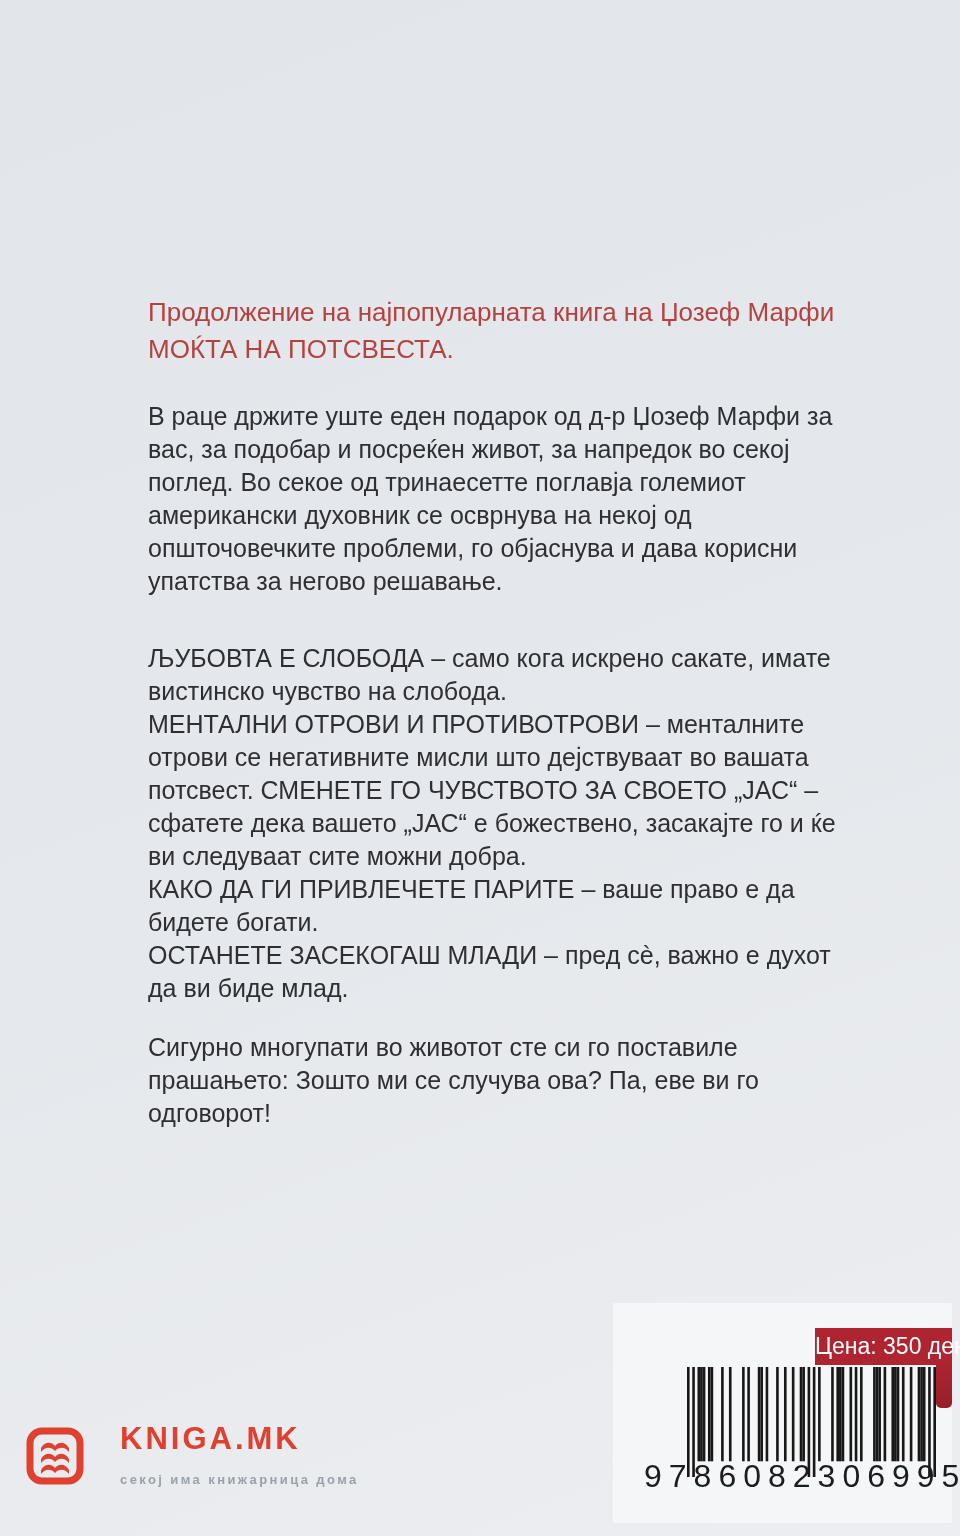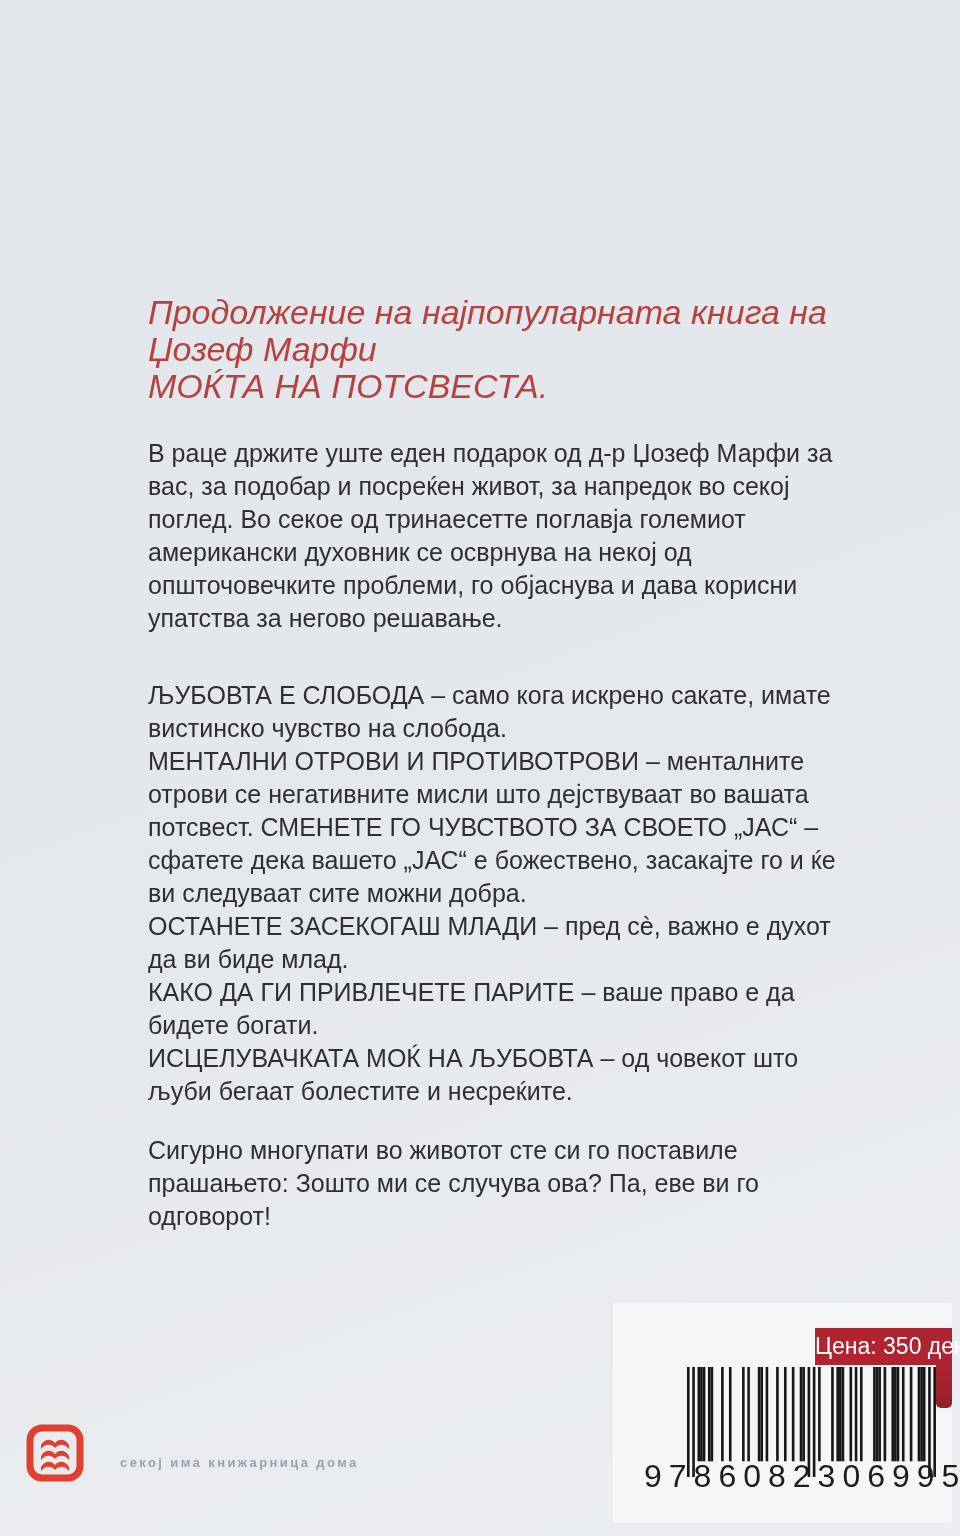"Продолжение на најпопуларната книга на" .heading { font-size: 34px -> 26px; font-style: italic -> none }
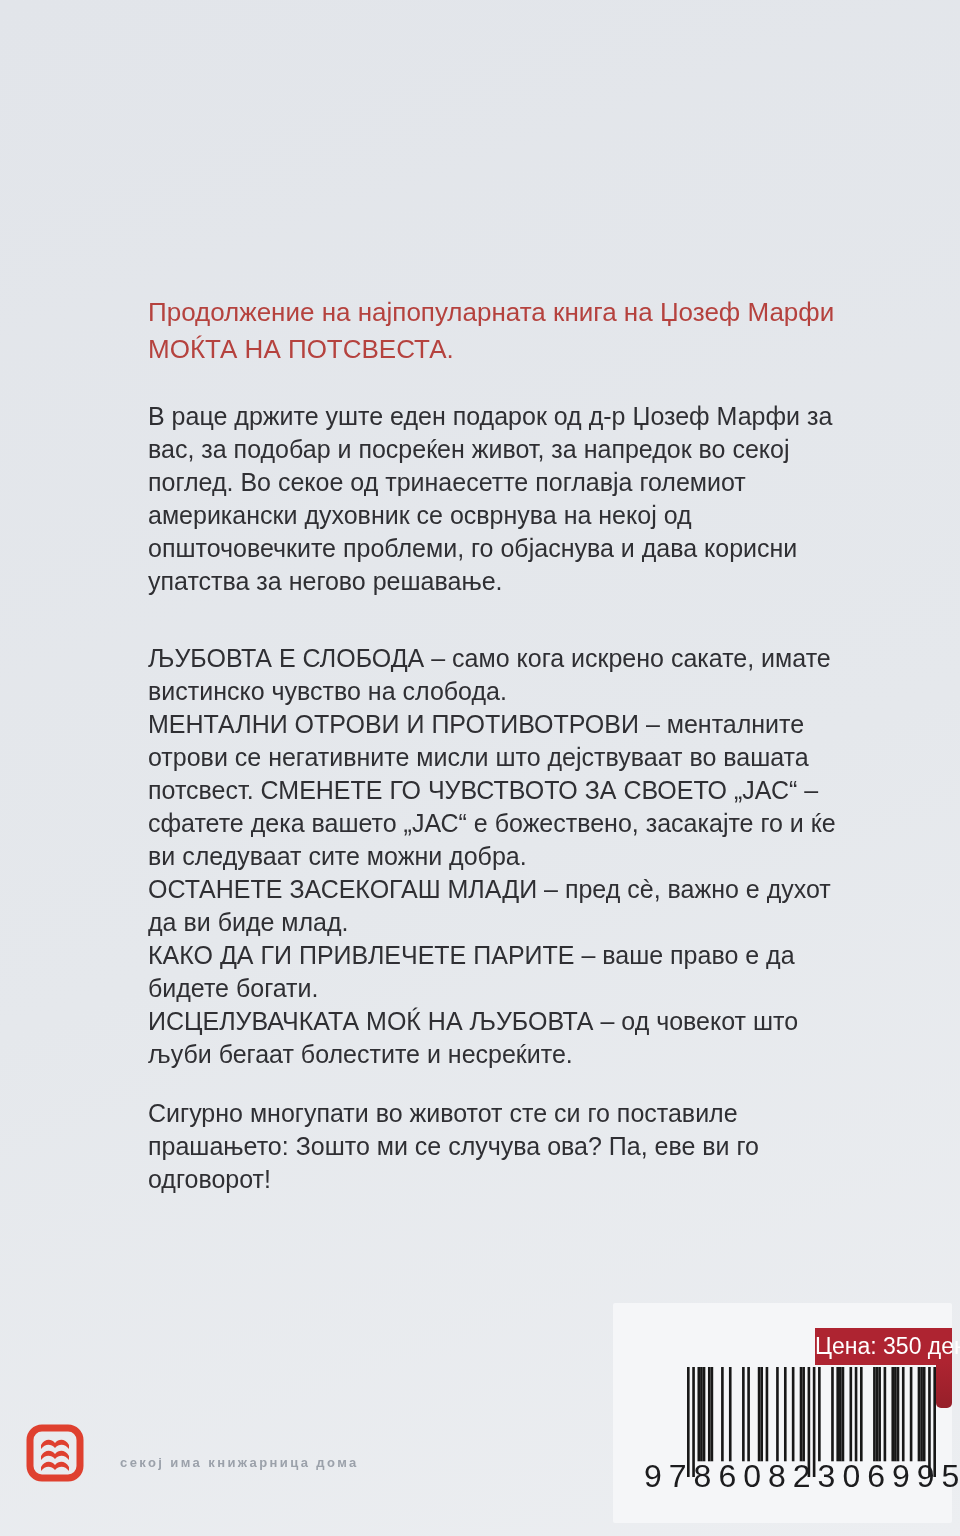"ОСТАНЕТЕ ЗАСЕКОГАШ МЛАДИ – пред" p.chapter { order: before "КАКО ДА ГИ ПРИВЛЕЧЕТЕ ПАРИТЕ" -> after "КАКО ДА ГИ ПРИВЛЕЧЕТЕ ПАРИТЕ" }
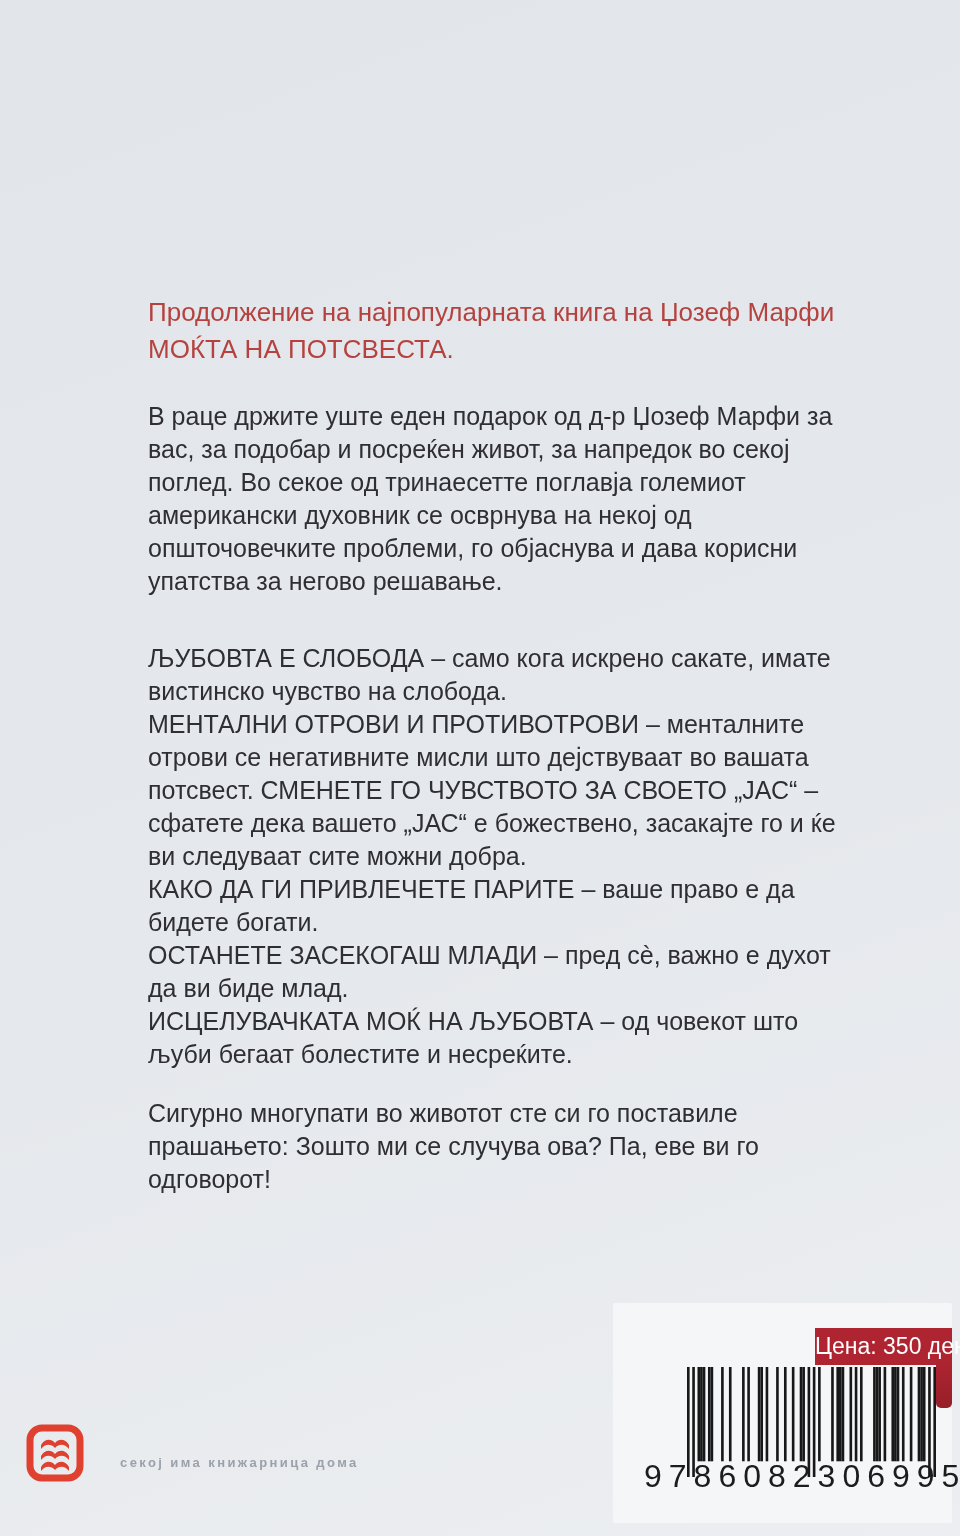"ИСЦЕЛУВАЧКАТА МОЌ НА ЉУБОВТА –" p.chapter { html: <p>ИСЦЕЛУВАЧКАТА МОЌ НА ЉУБОВТА – од човекот што љуби бегаат болестите и несреќите.</p> -> none }
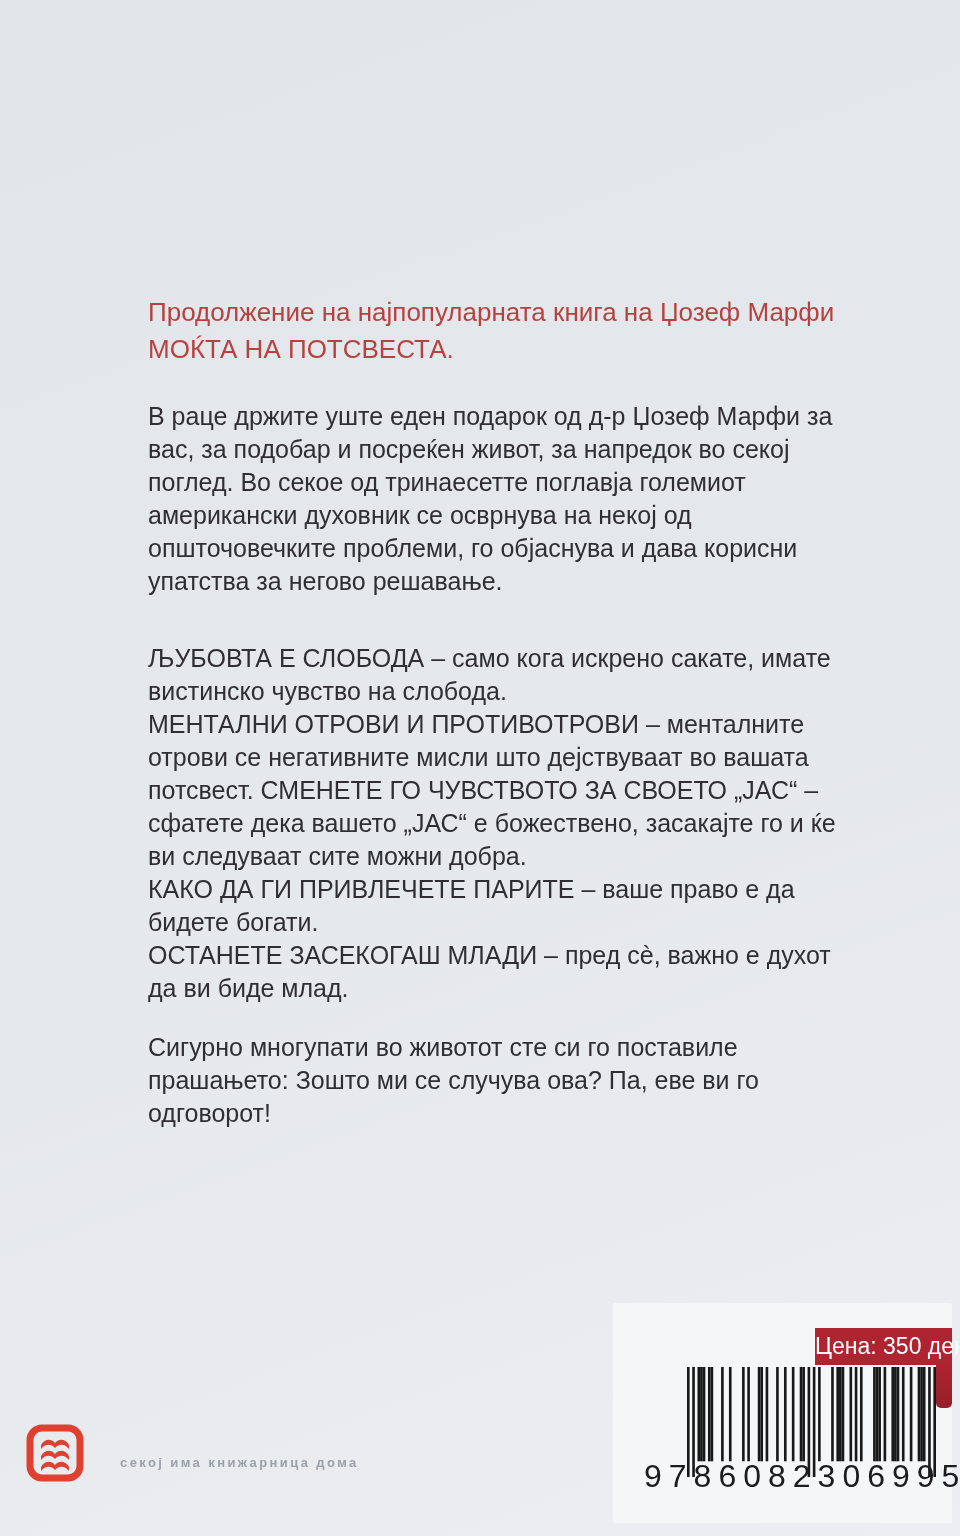"KNIGA.MK" div.logo-name { html: none -> <div>KNIGA.MK</div> }
